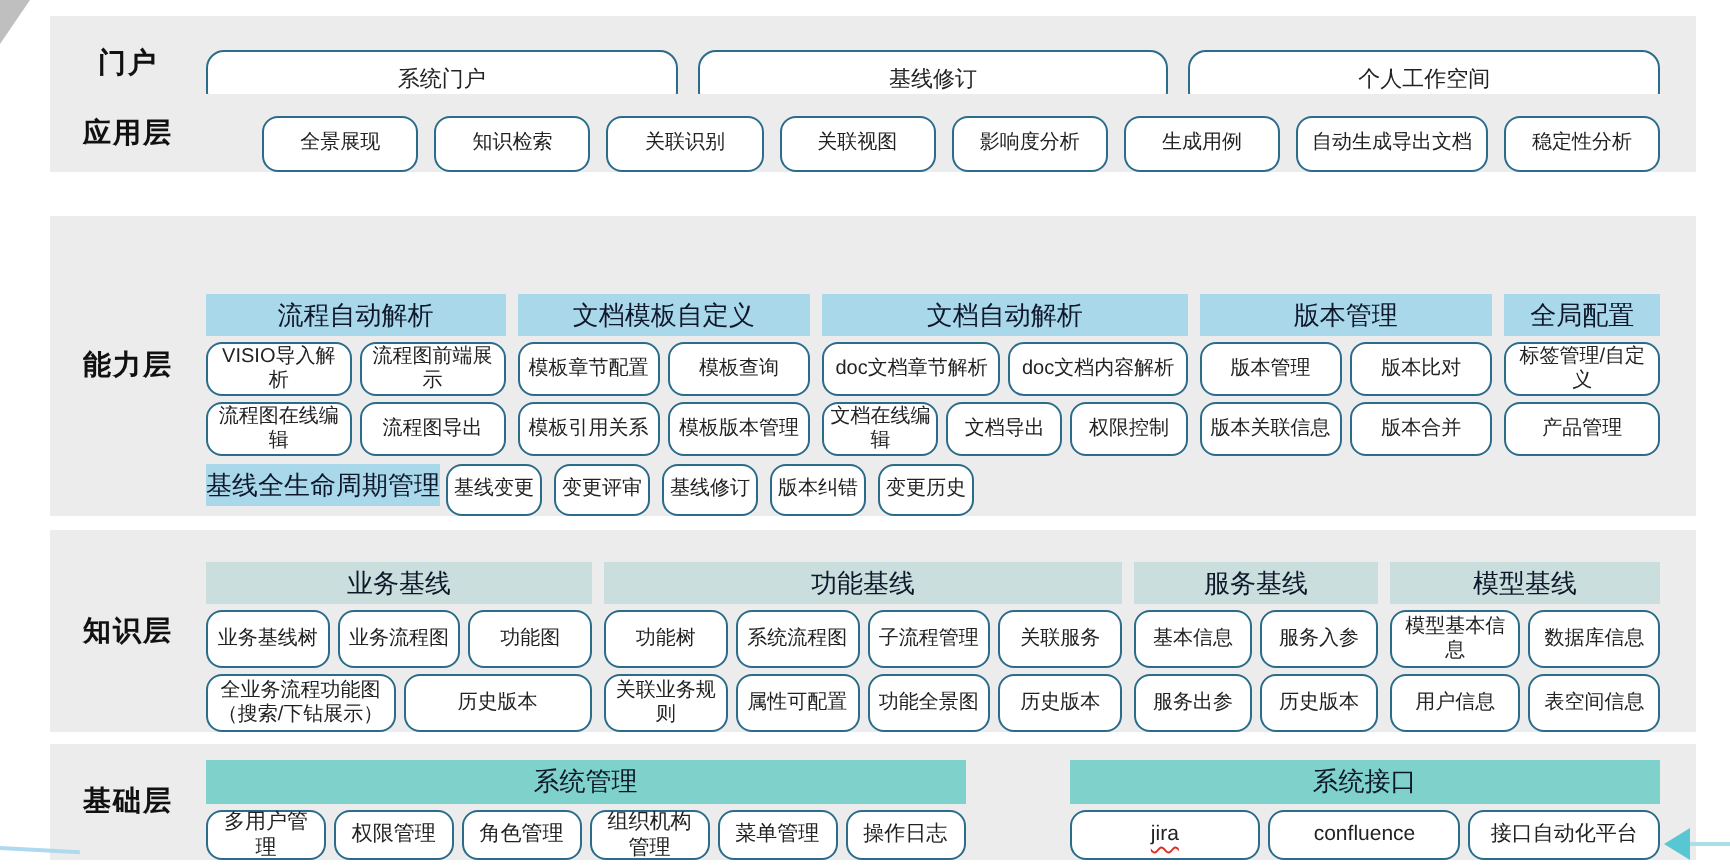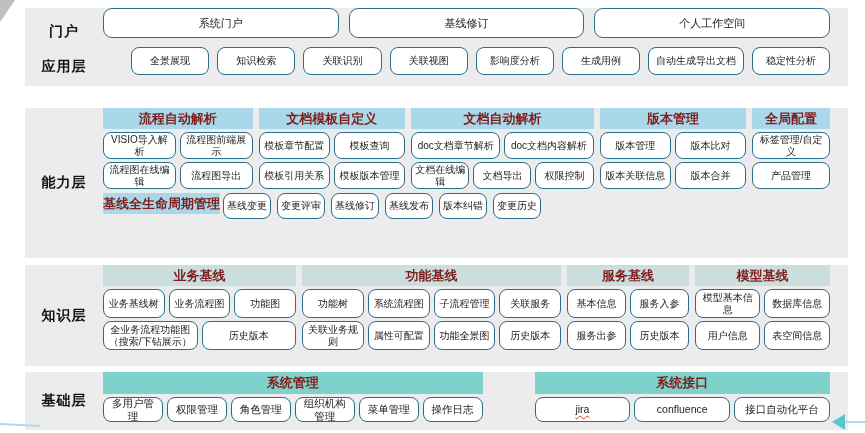"系统门户" .content { justify-content: flex-start -> flex-end }
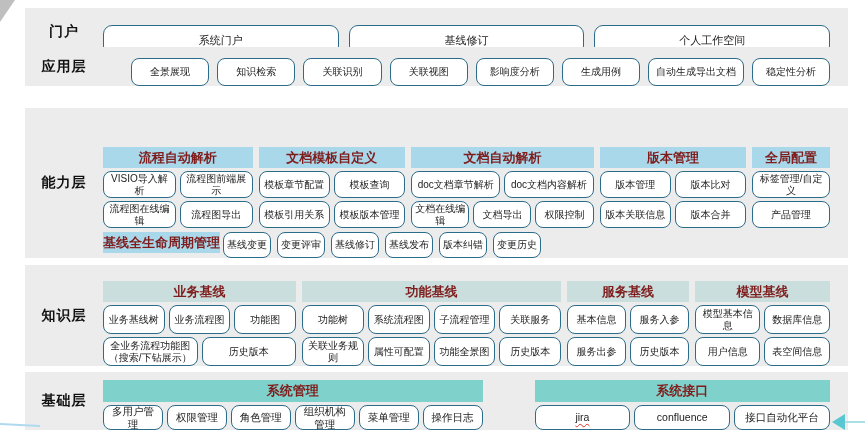"流程自动解析" .ghead { color: #7f1d1d -> #0f172a; font-weight: bold -> normal }
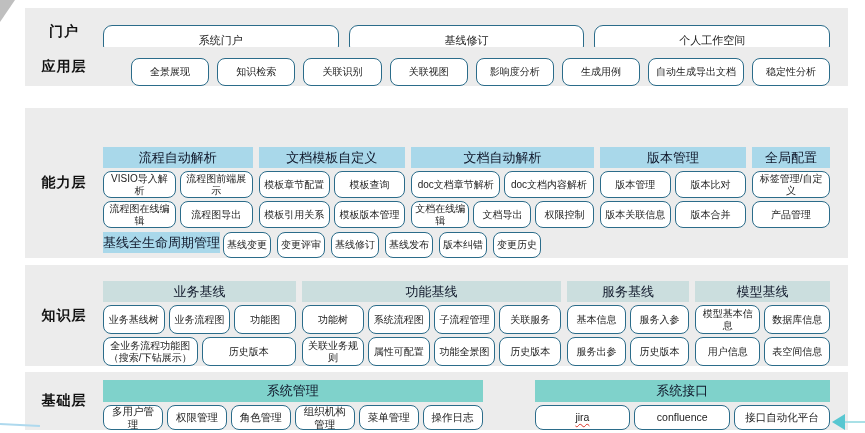"基线发布" div.box { html: <div>基线发布</div> -> none }
